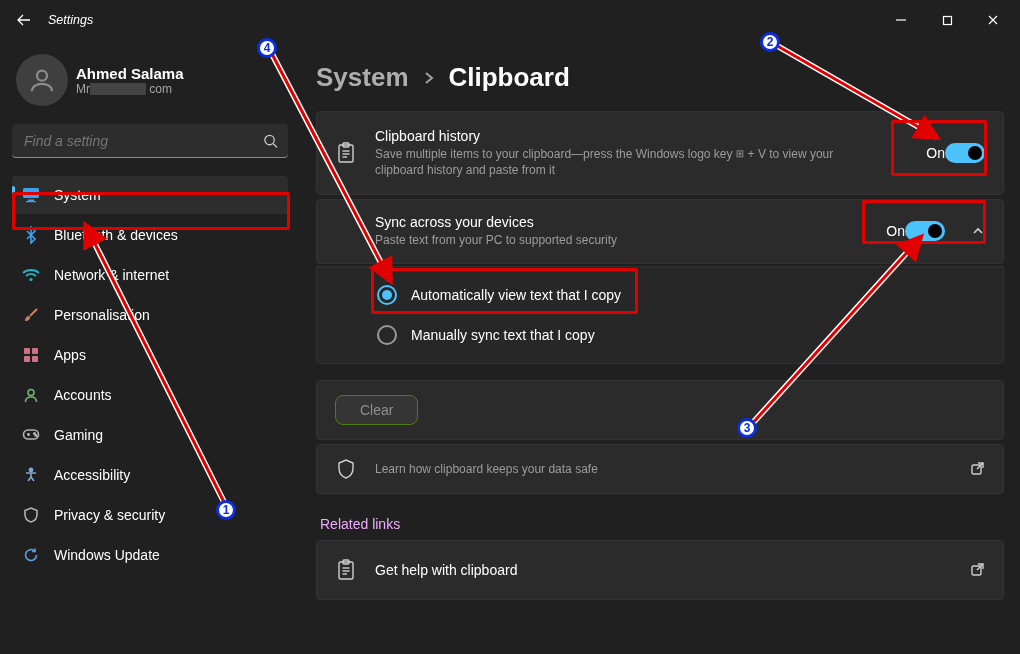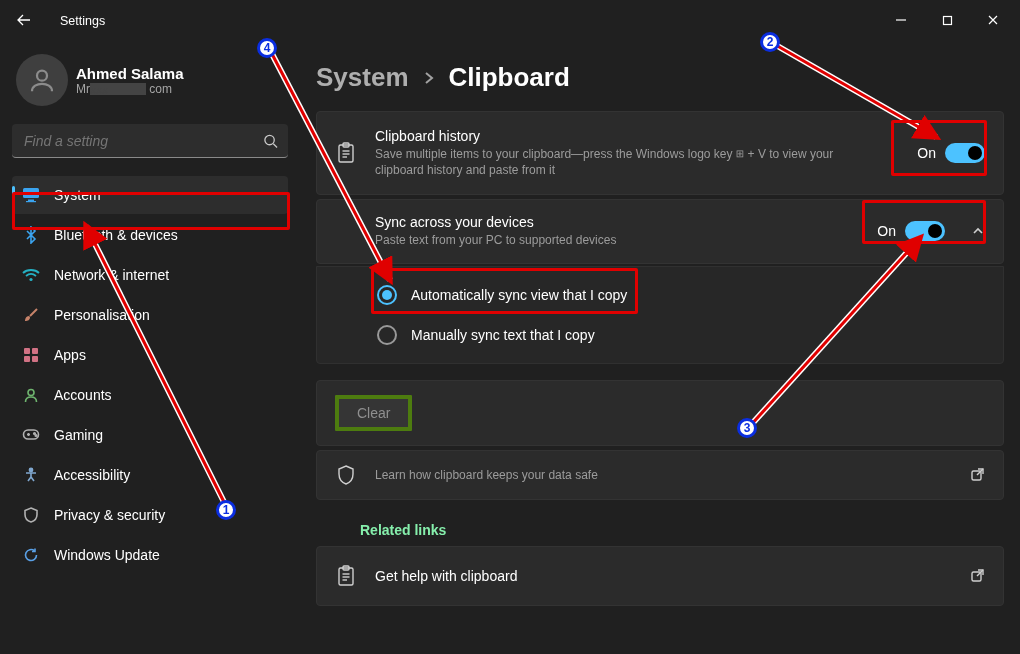"Settings" .titlebar .left { align-items: flex-end -> center; font-style: none -> italic; gap: 28px -> 16px }
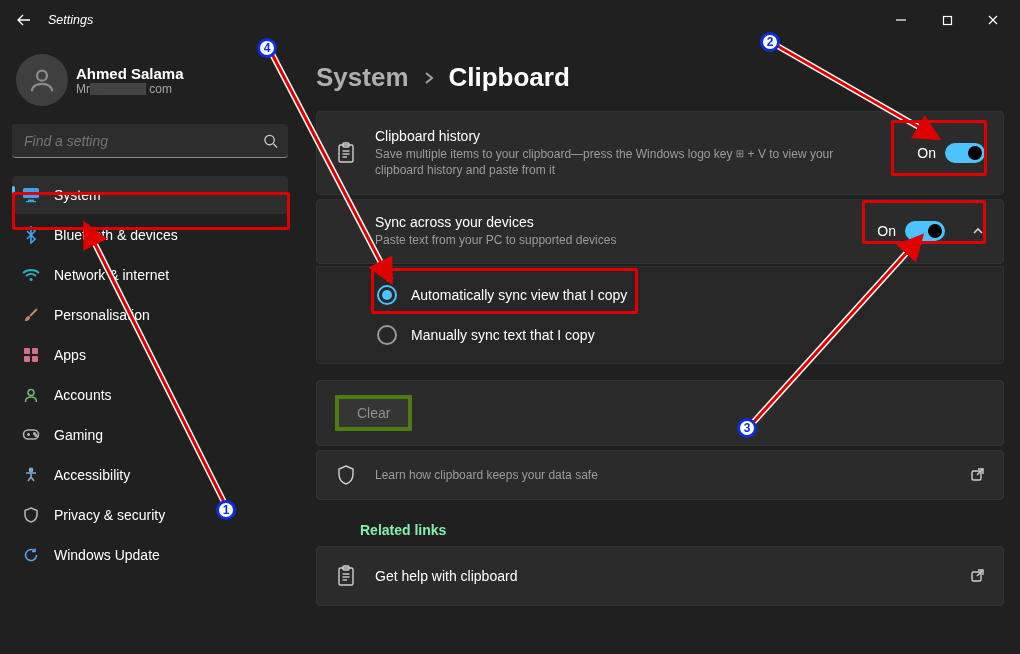"On" .toggle-wrap { gap: 9px -> 0 }
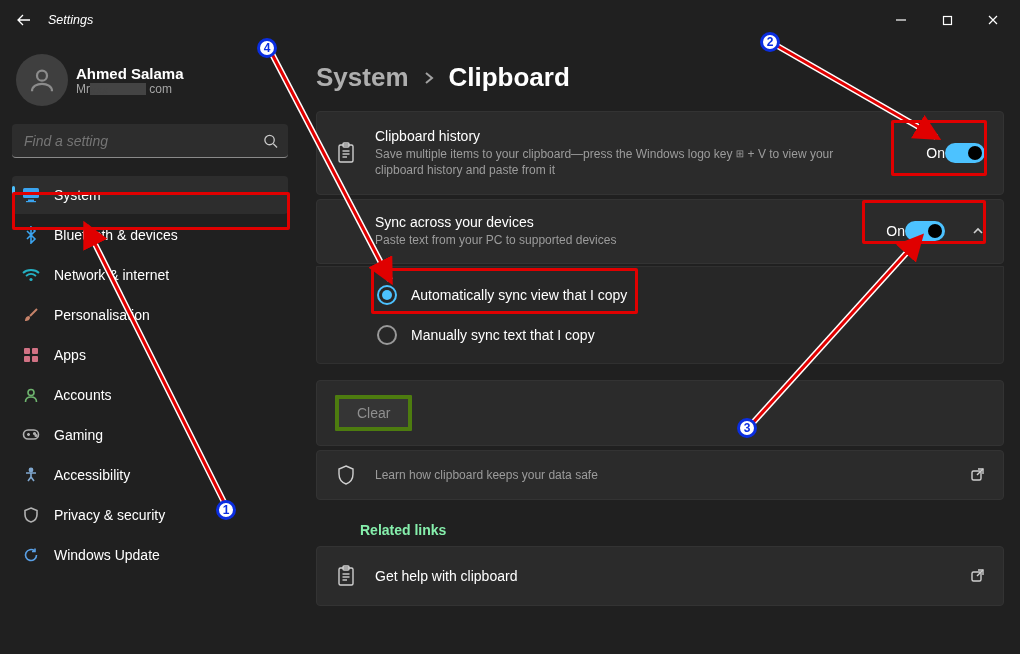"Paste text from your PC" div.card-desc { text: devices -> security }
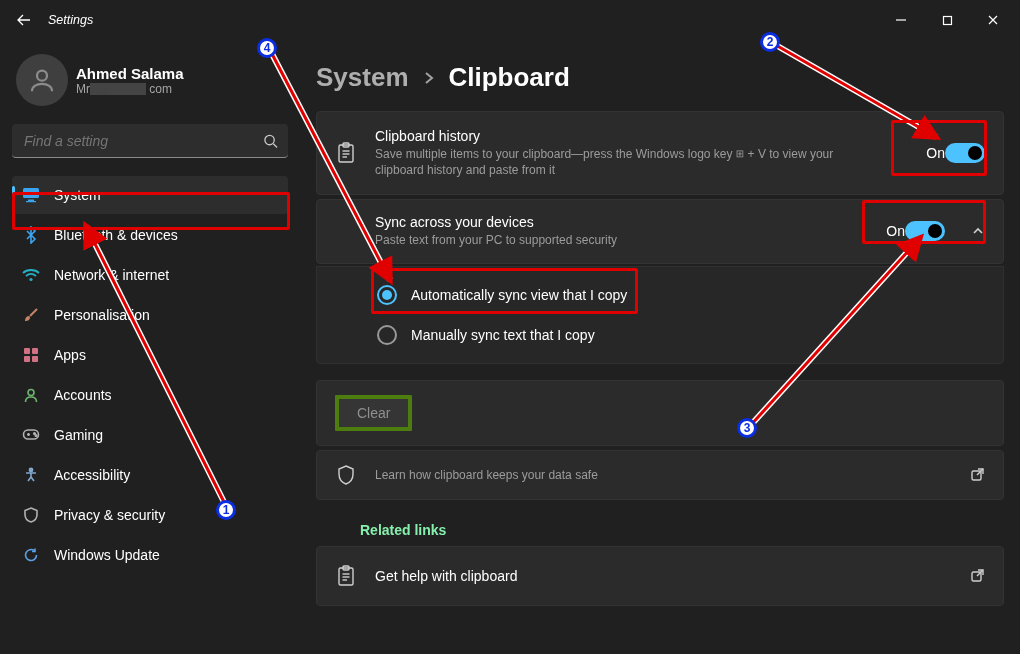"Automatically sync view that I" div.radio-label { text: sync view -> view text }
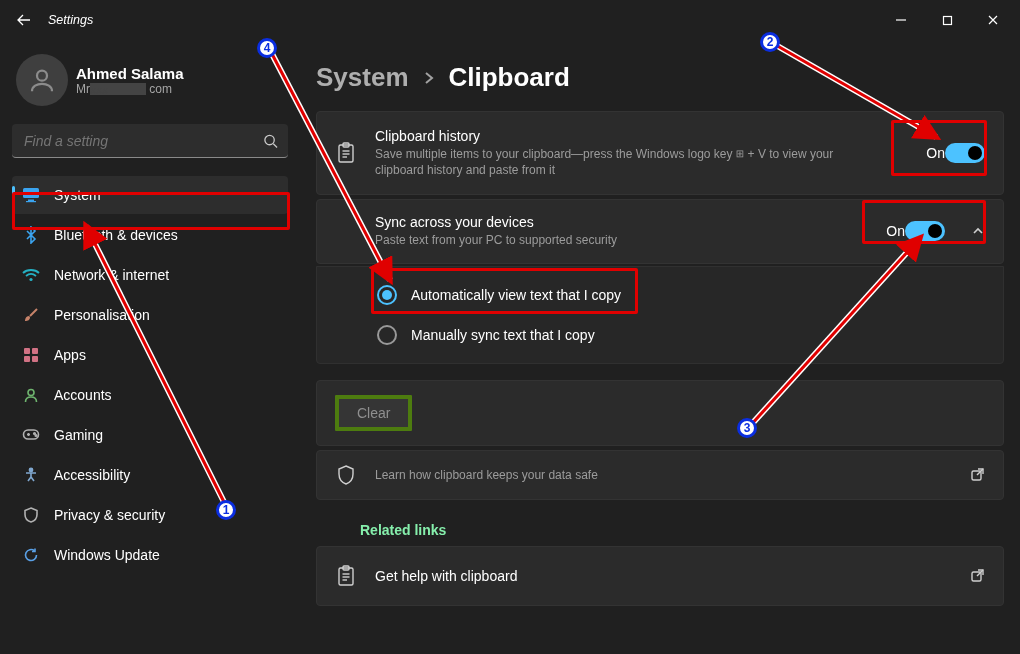"Clear" .clear-card .clear-btn { border: 4px solid #4d7c0f -> 1px solid #4d7c0f; border-radius: 1px -> 8px; padding: 6px 18px -> 6px 24px }
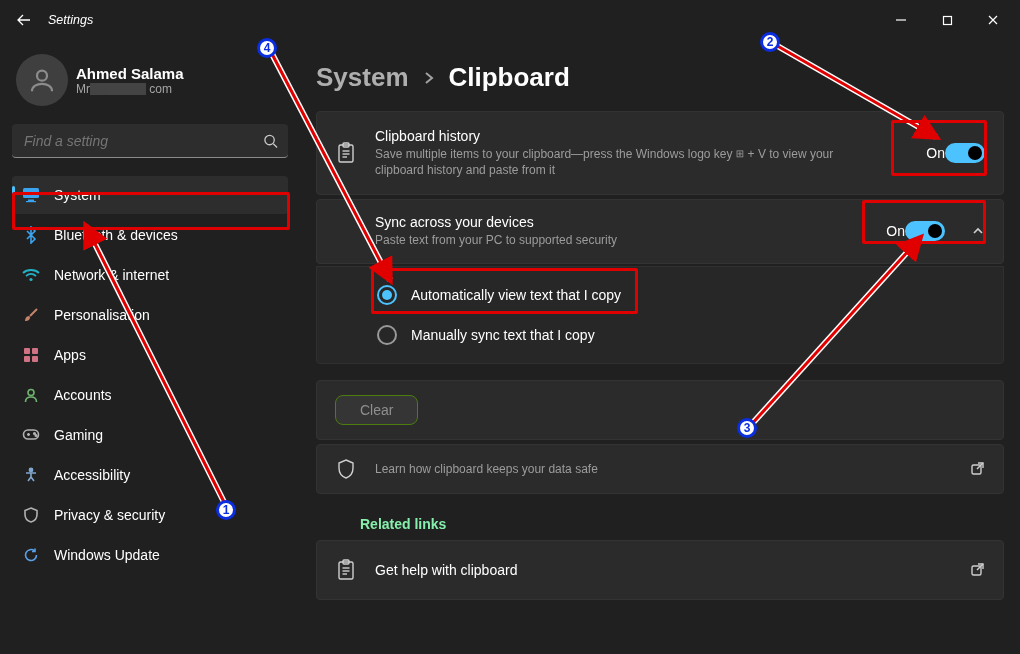"Related links" .section-head { color: #86efac -> #f0abfc; font-weight: 700 -> 400; margin-left: 40px -> none }
